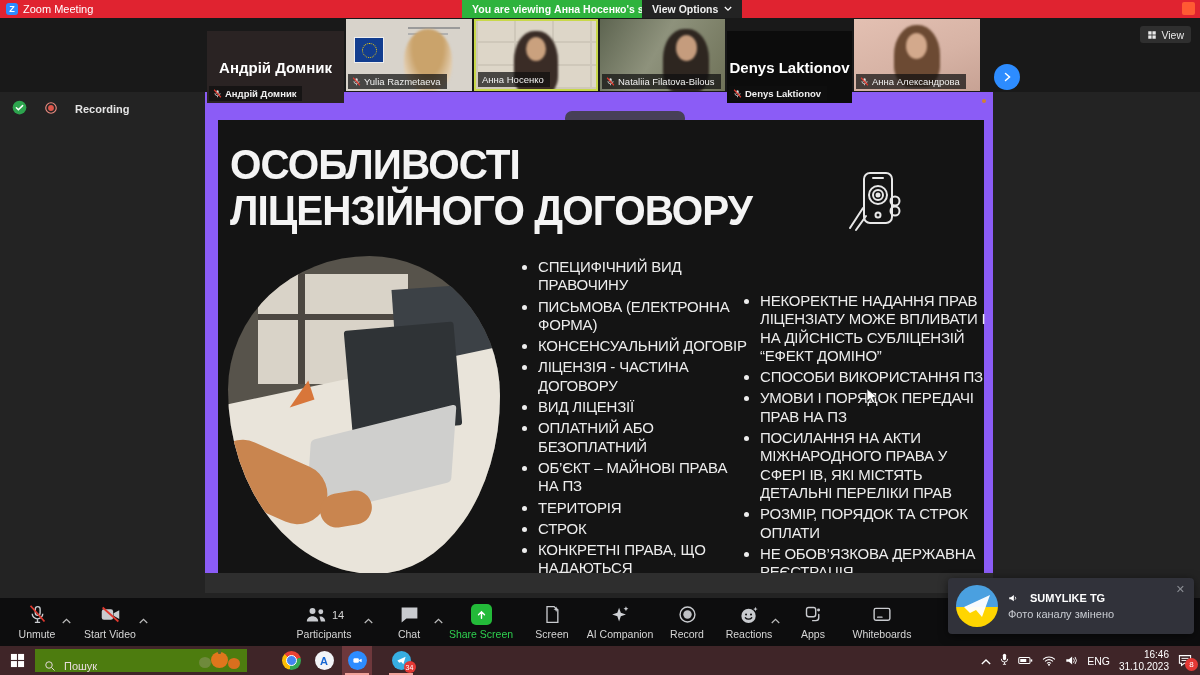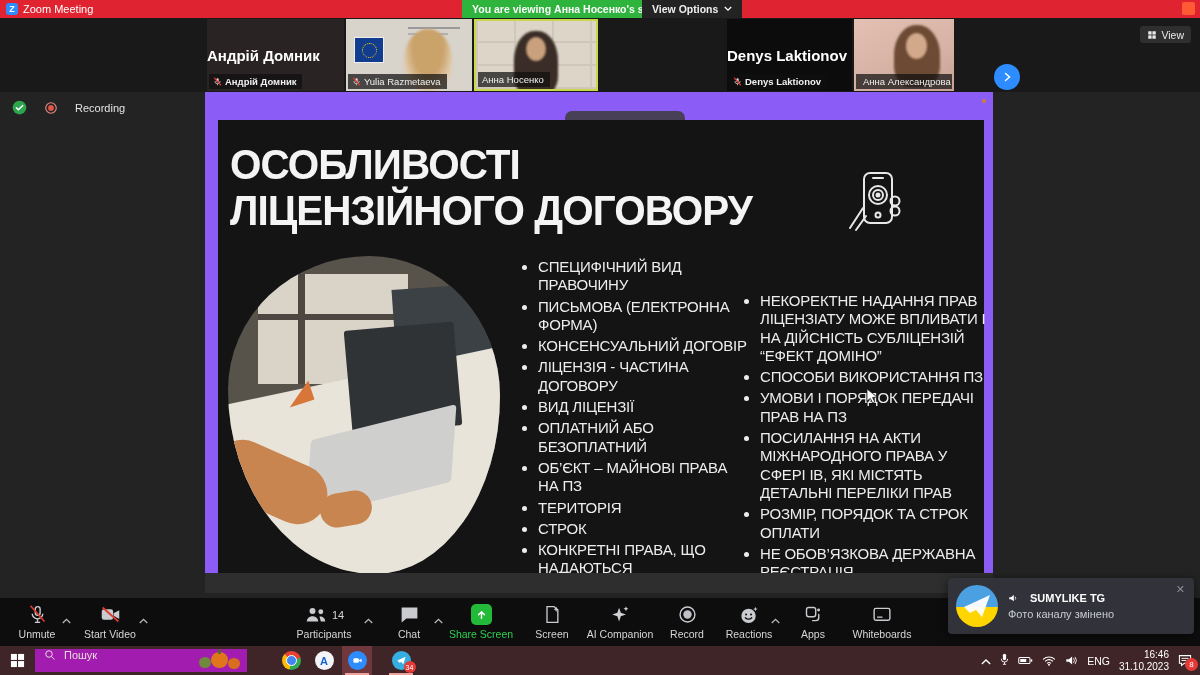"Андрій Домник" .name-tile { justify-content: none -> center; margin-top: none -> 12px }
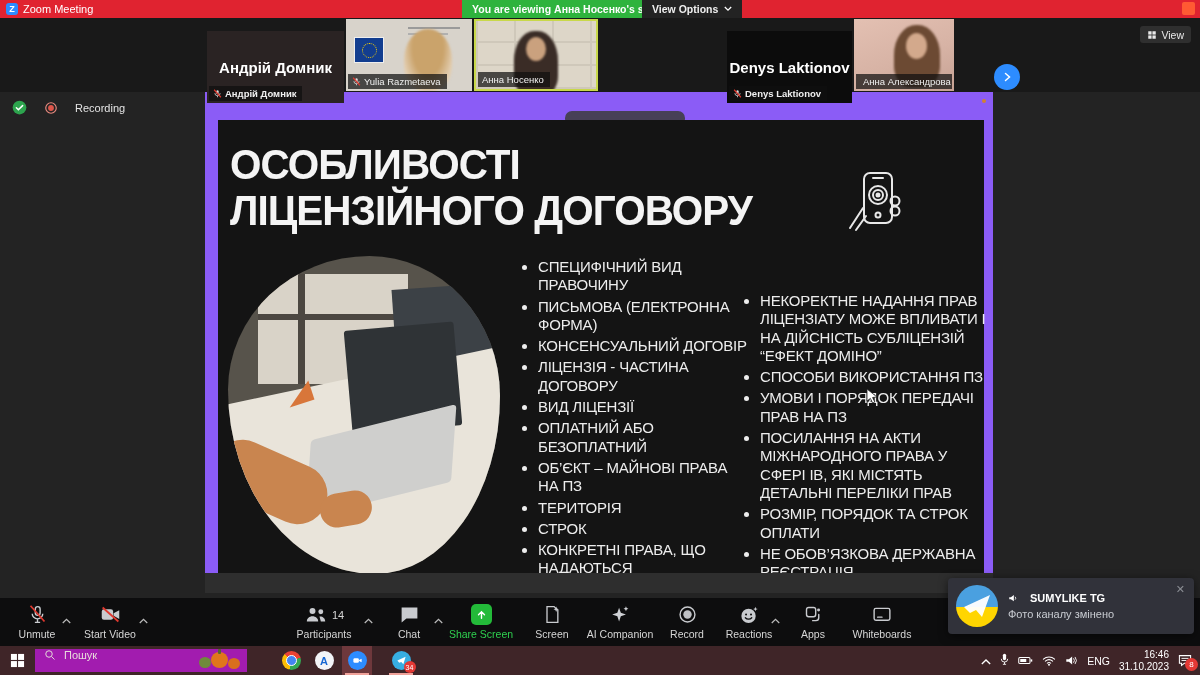"Nataliia Filatova-Bilous" div.tile { html: none -> <div> <span></span> <span></span> <div> <svg> <rect></rect> <path></path> <line></line> </svg> <span>Nataliia Filatova-Bilous</span> </div> </div> }
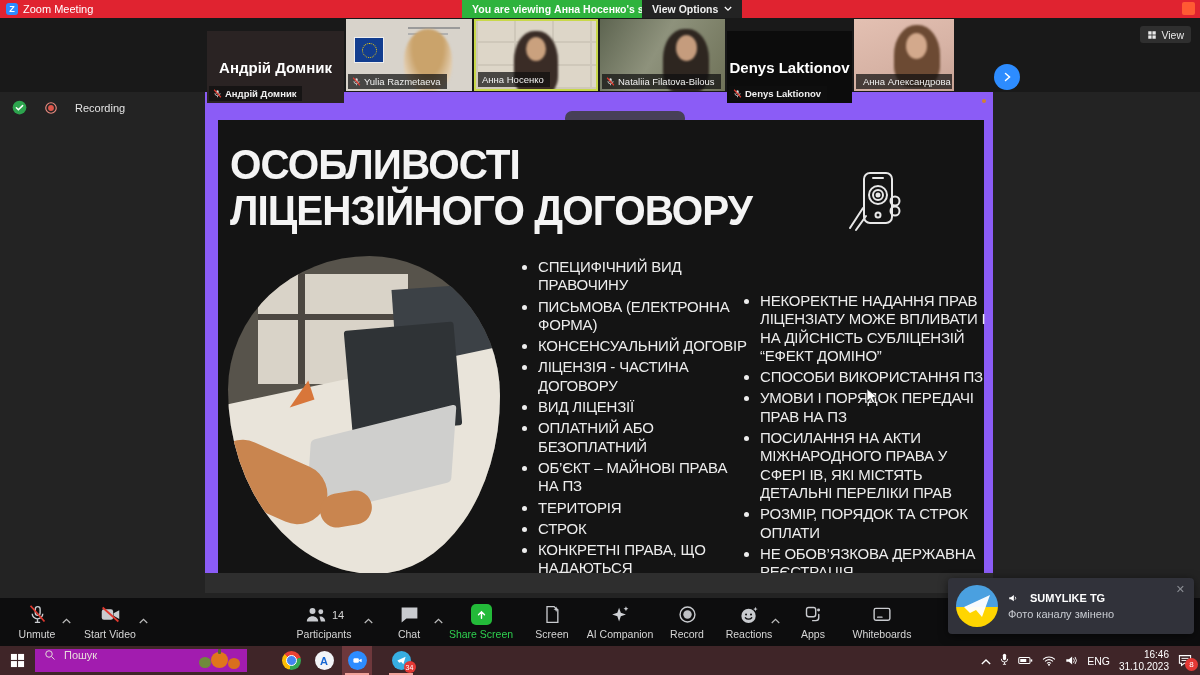"Анна Александрова" div.tile { width: 100px -> 126px }
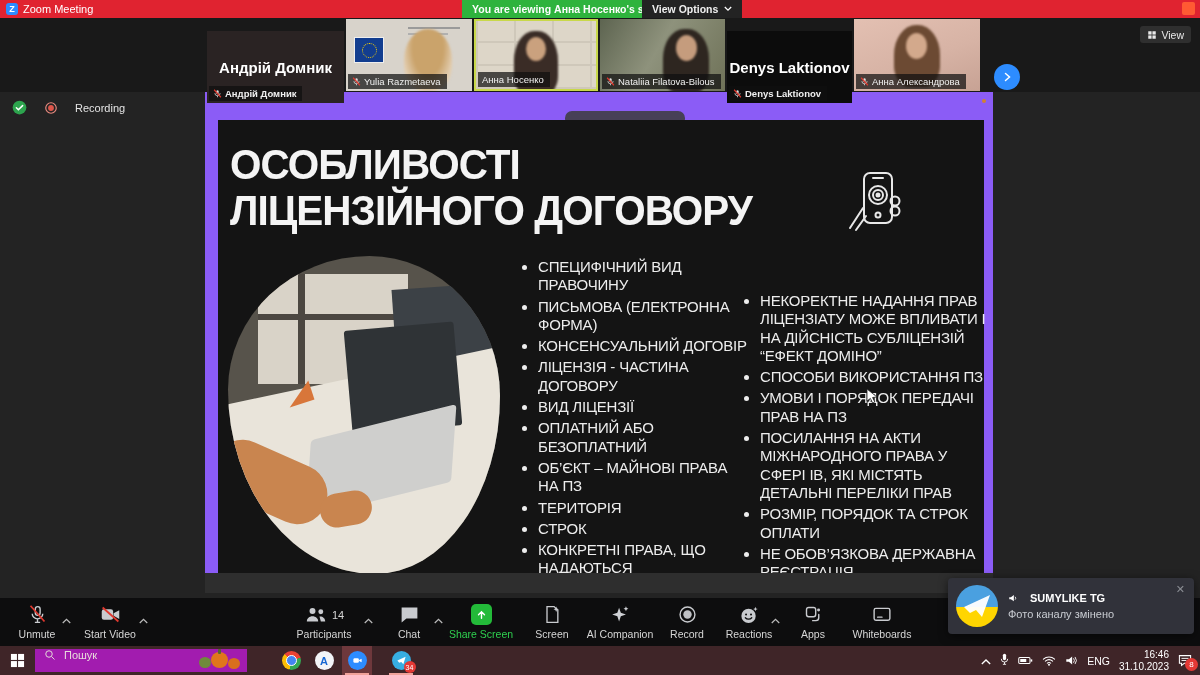"Recording" .recording { align-items: center -> flex-end; font-weight: none -> bold }
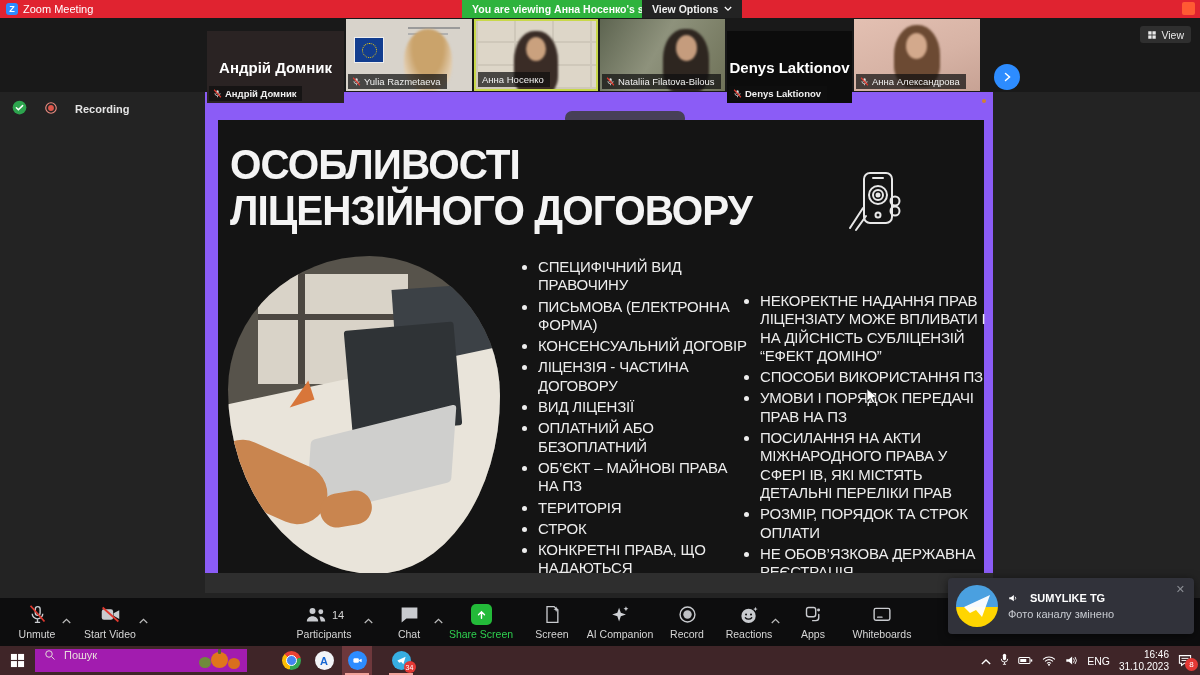"Пошук" .searchbox { align-items: flex-start -> flex-end; background: #a21caf -> #4d7c0f }
